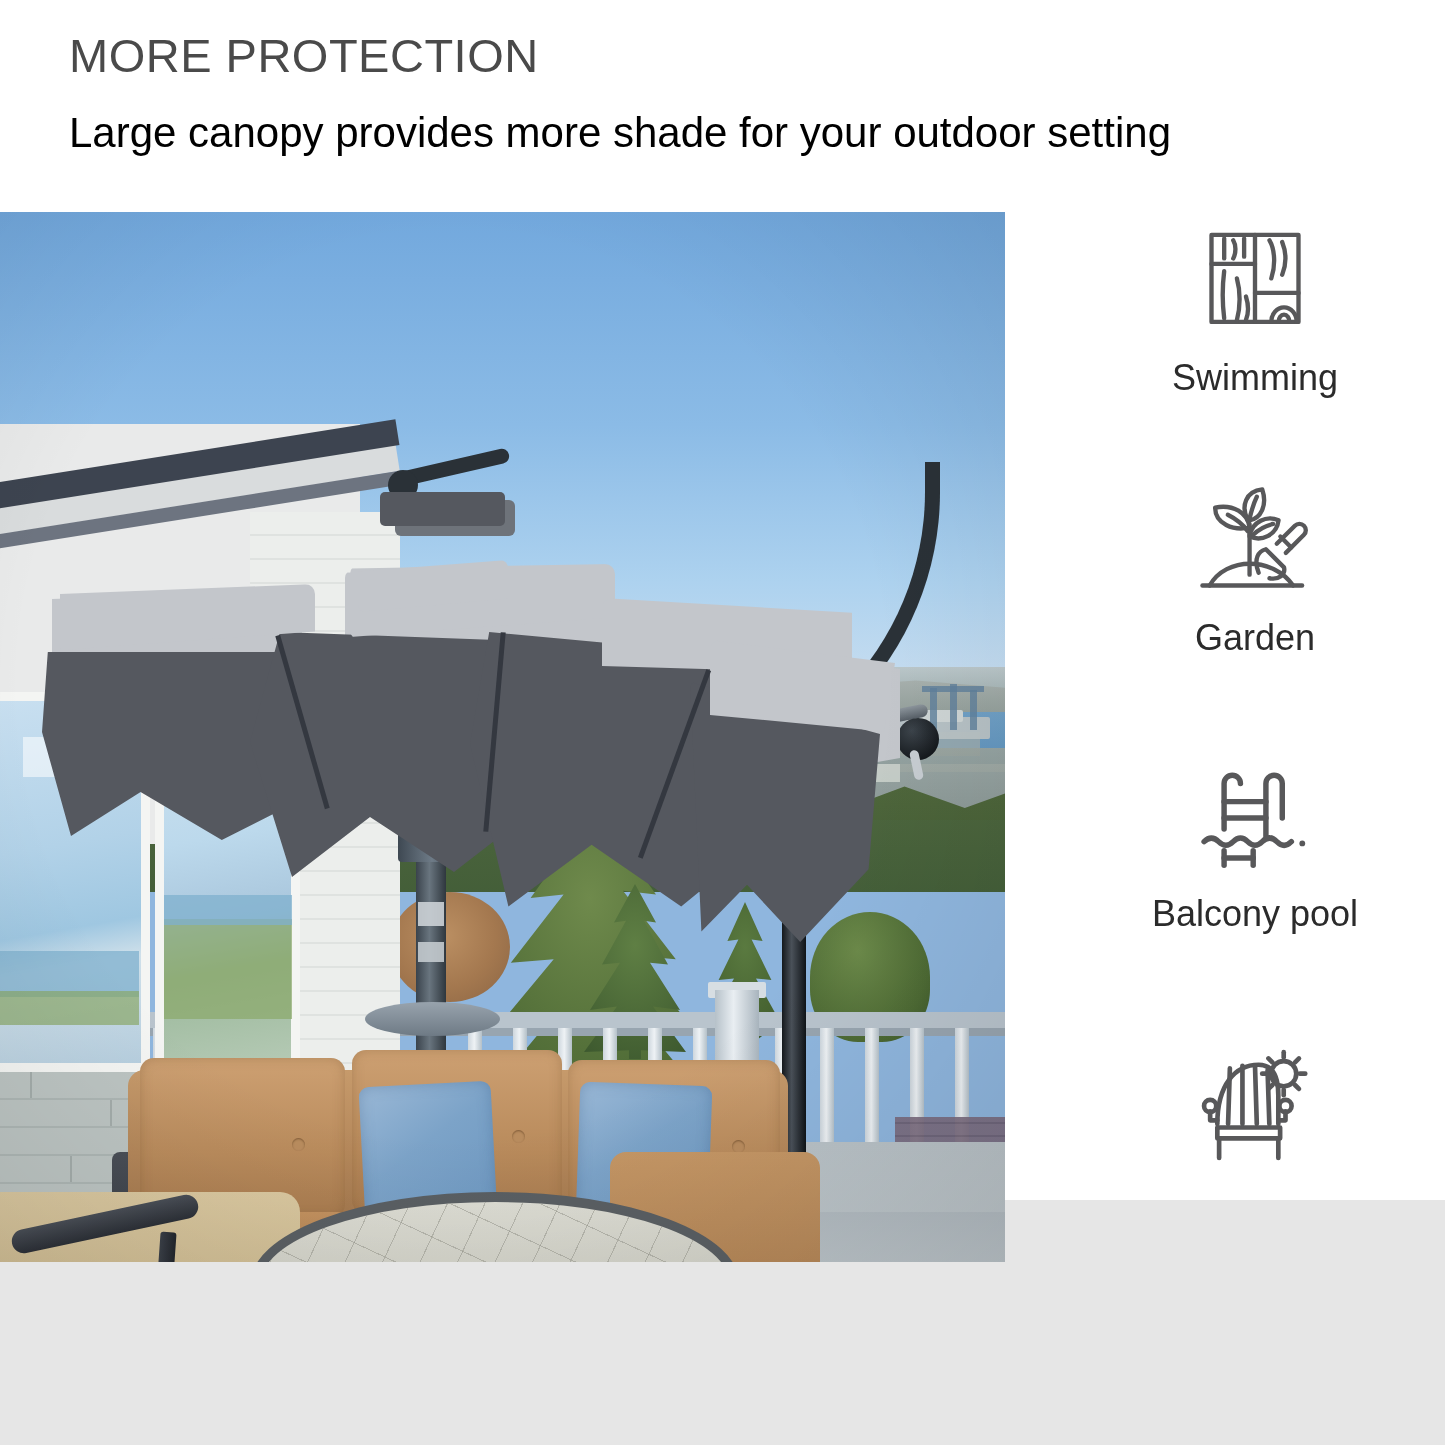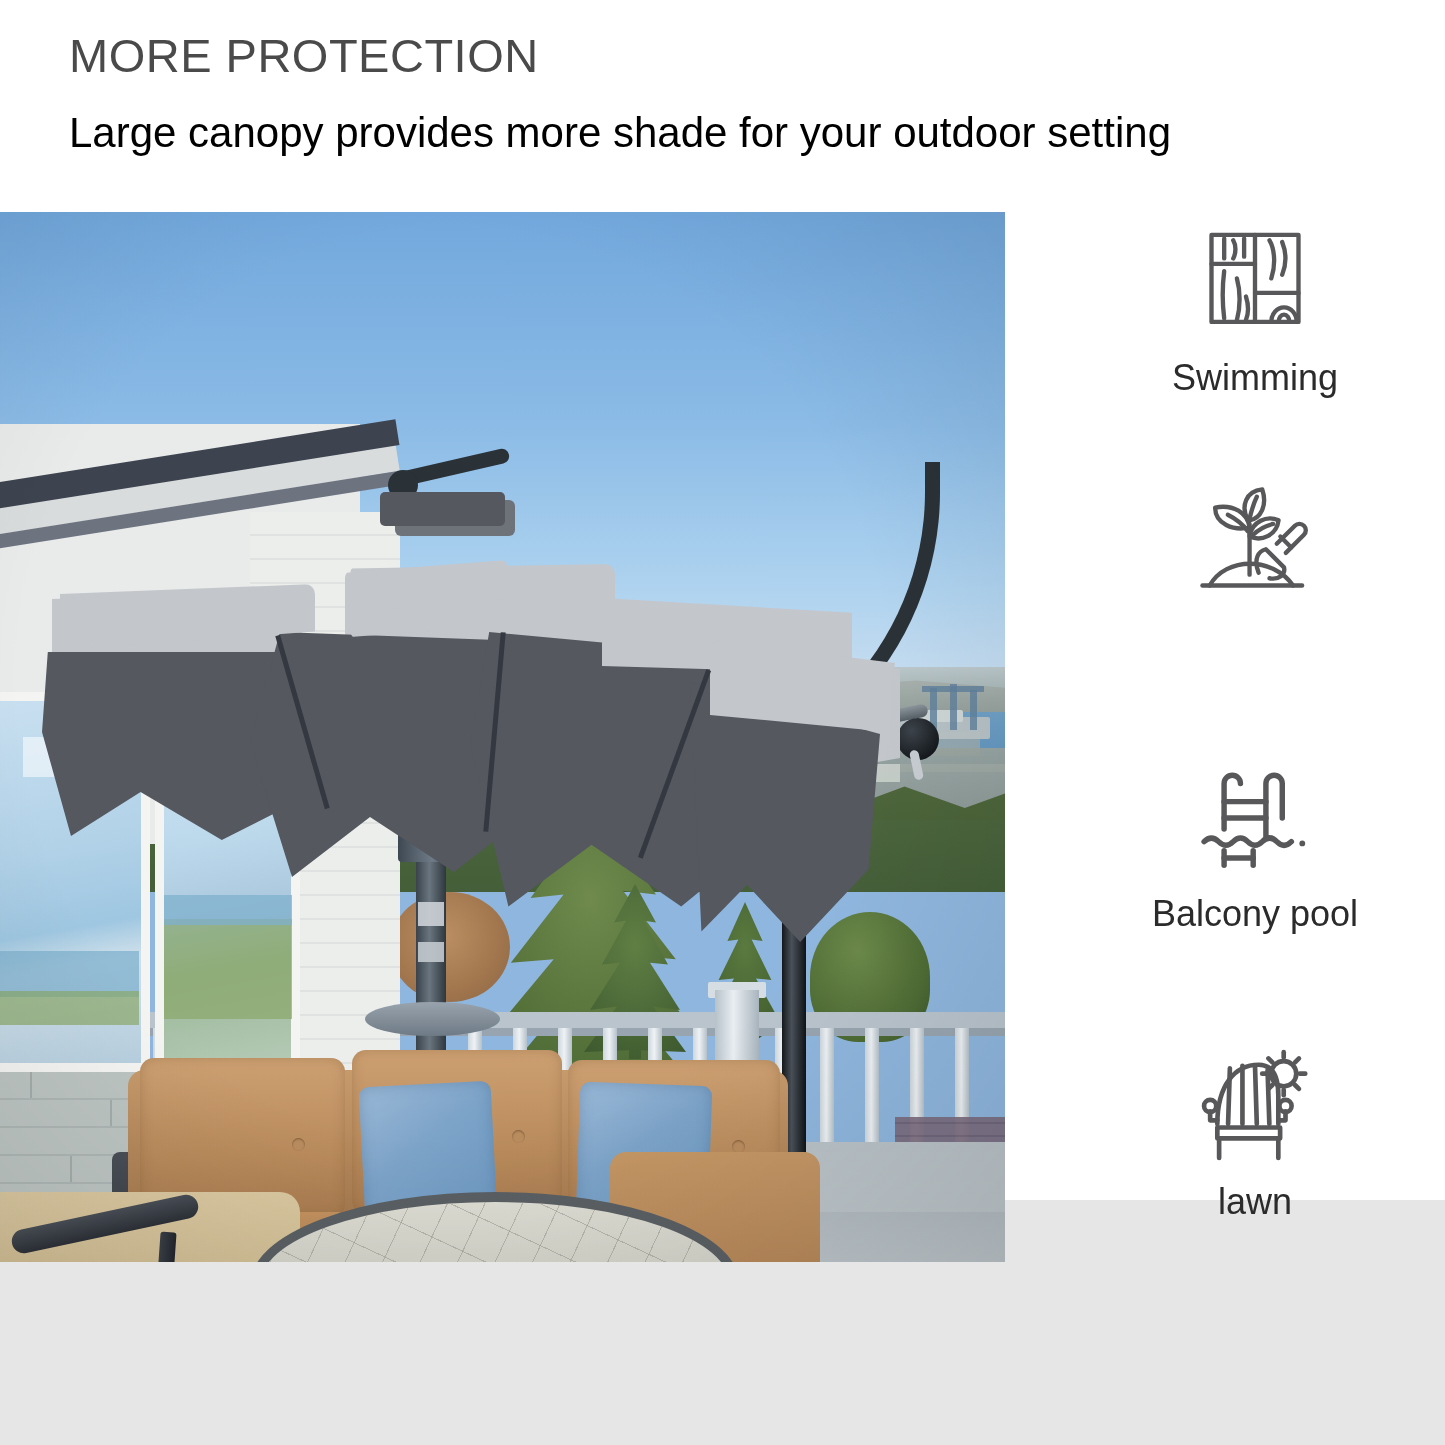"Garden" div.feature-label { html: none -> <div>Garden</div> }
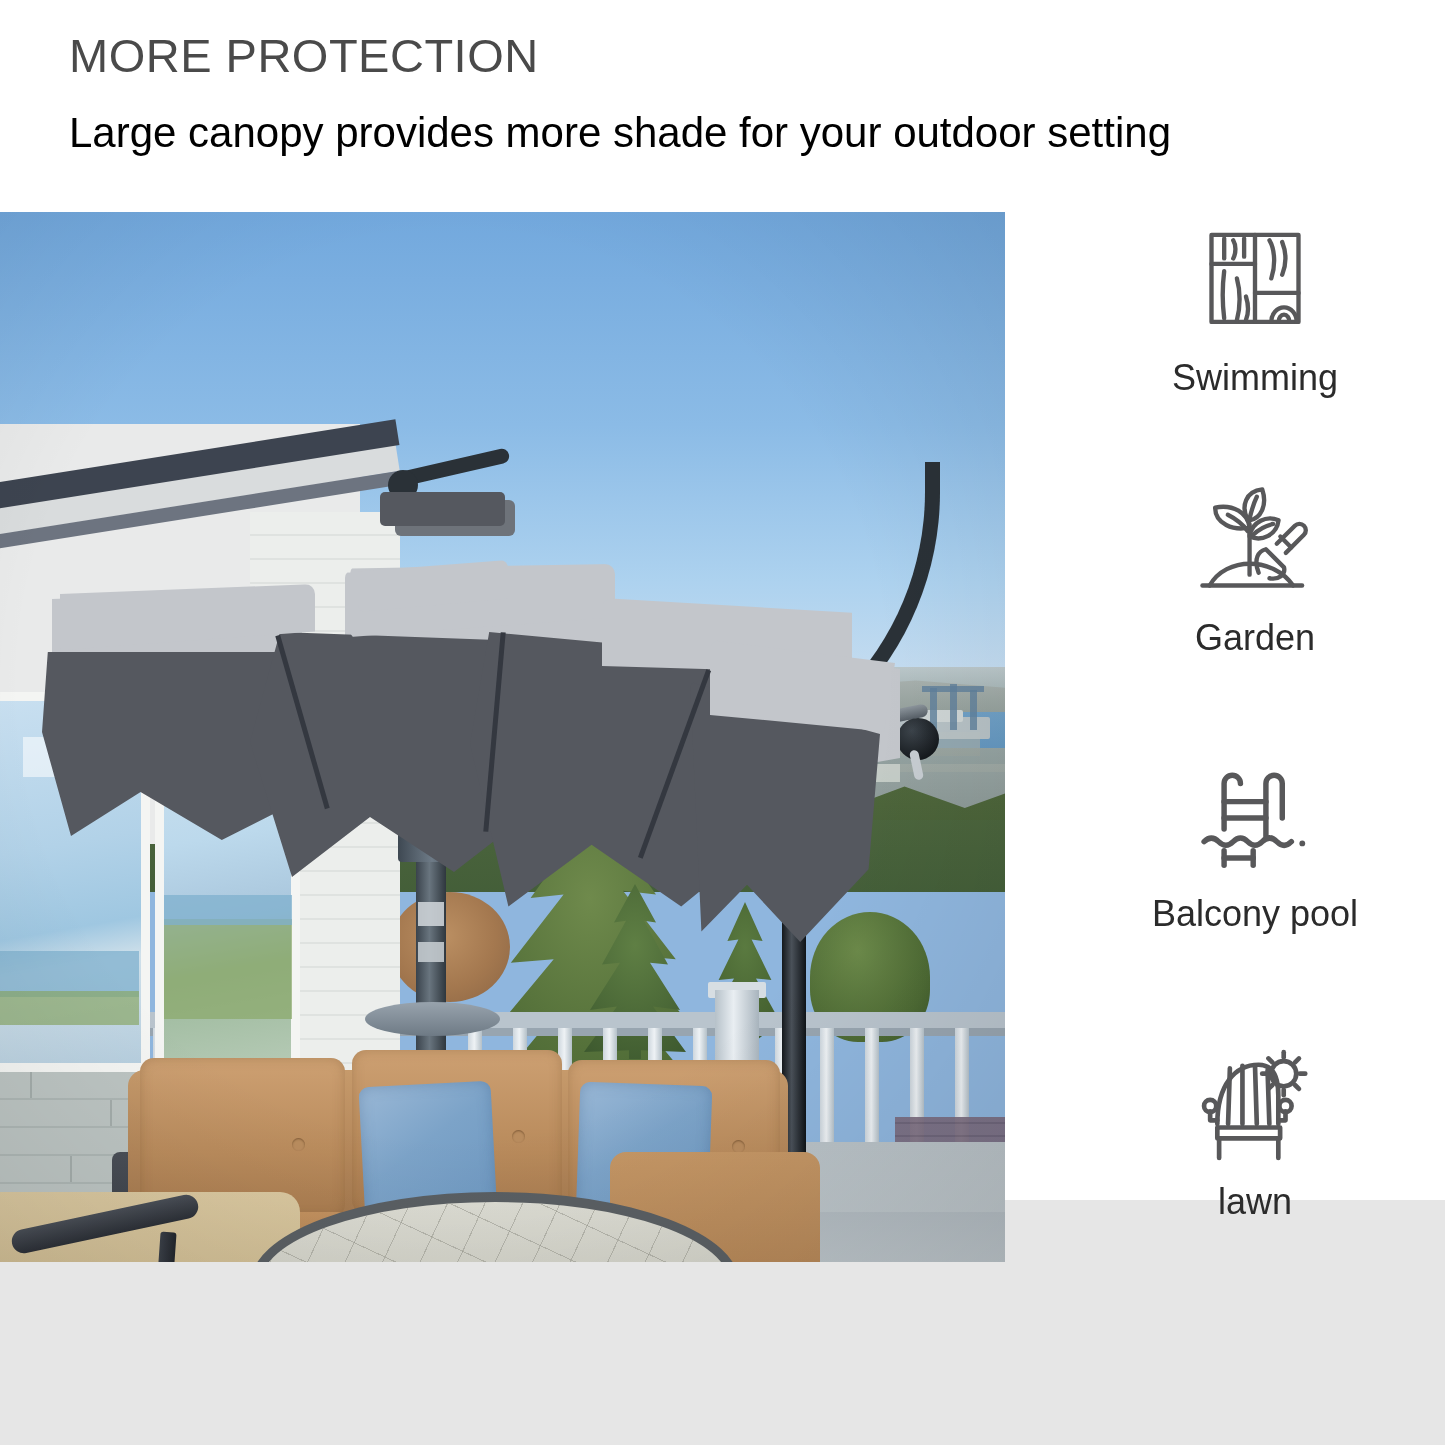"lawn" div.feature-label { html: <div>lawn</div> -> none }
